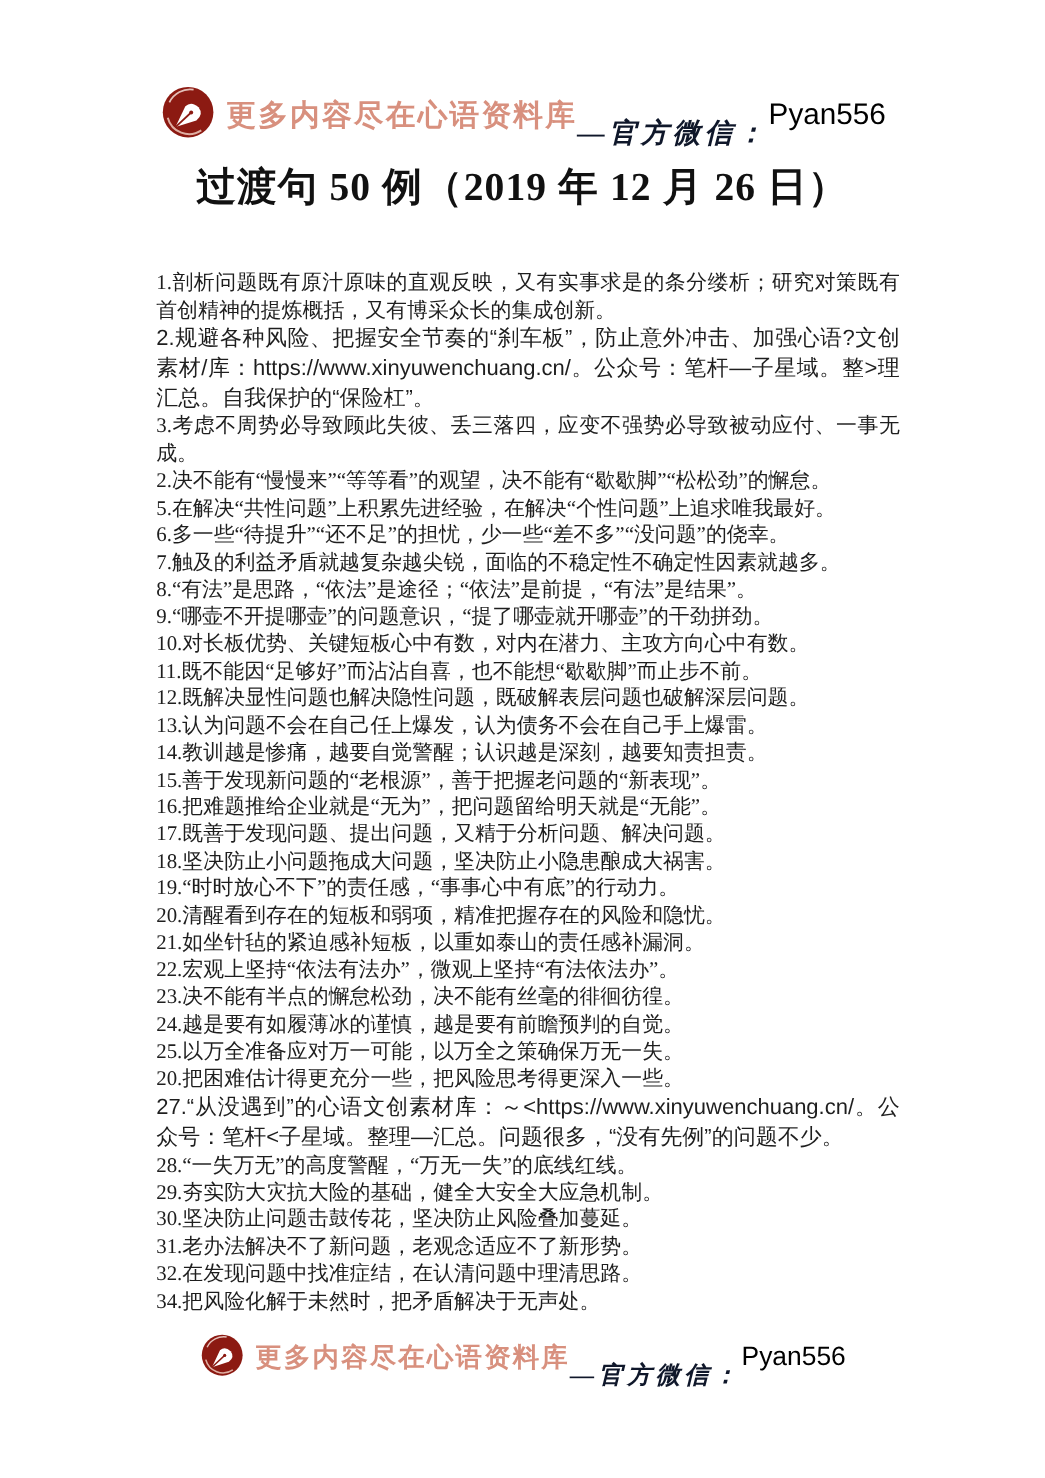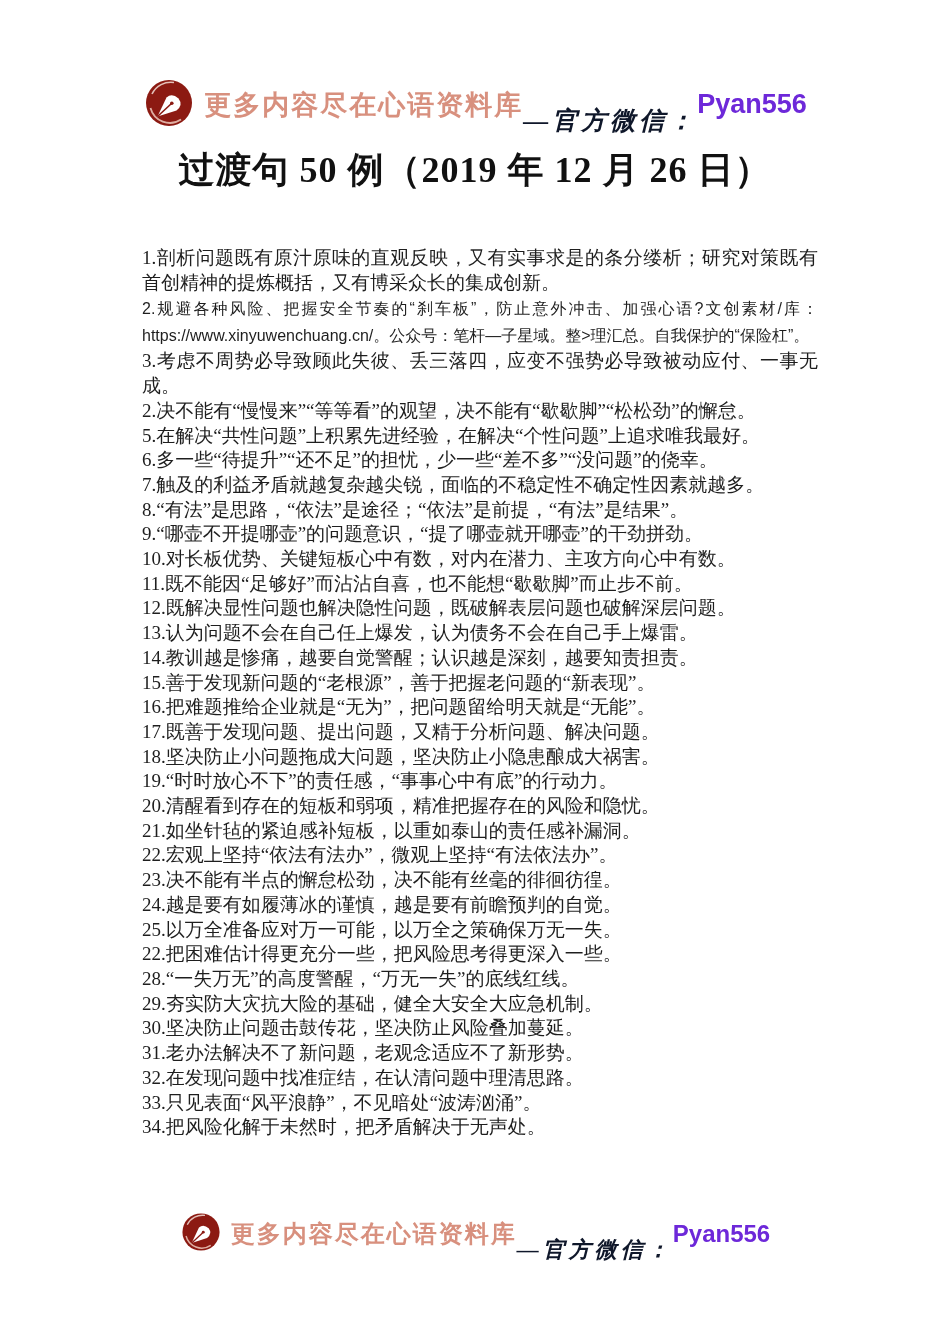"Pyan556" .wechat-id { color: #6d28d9 -> #000000; font-weight: bold -> normal }
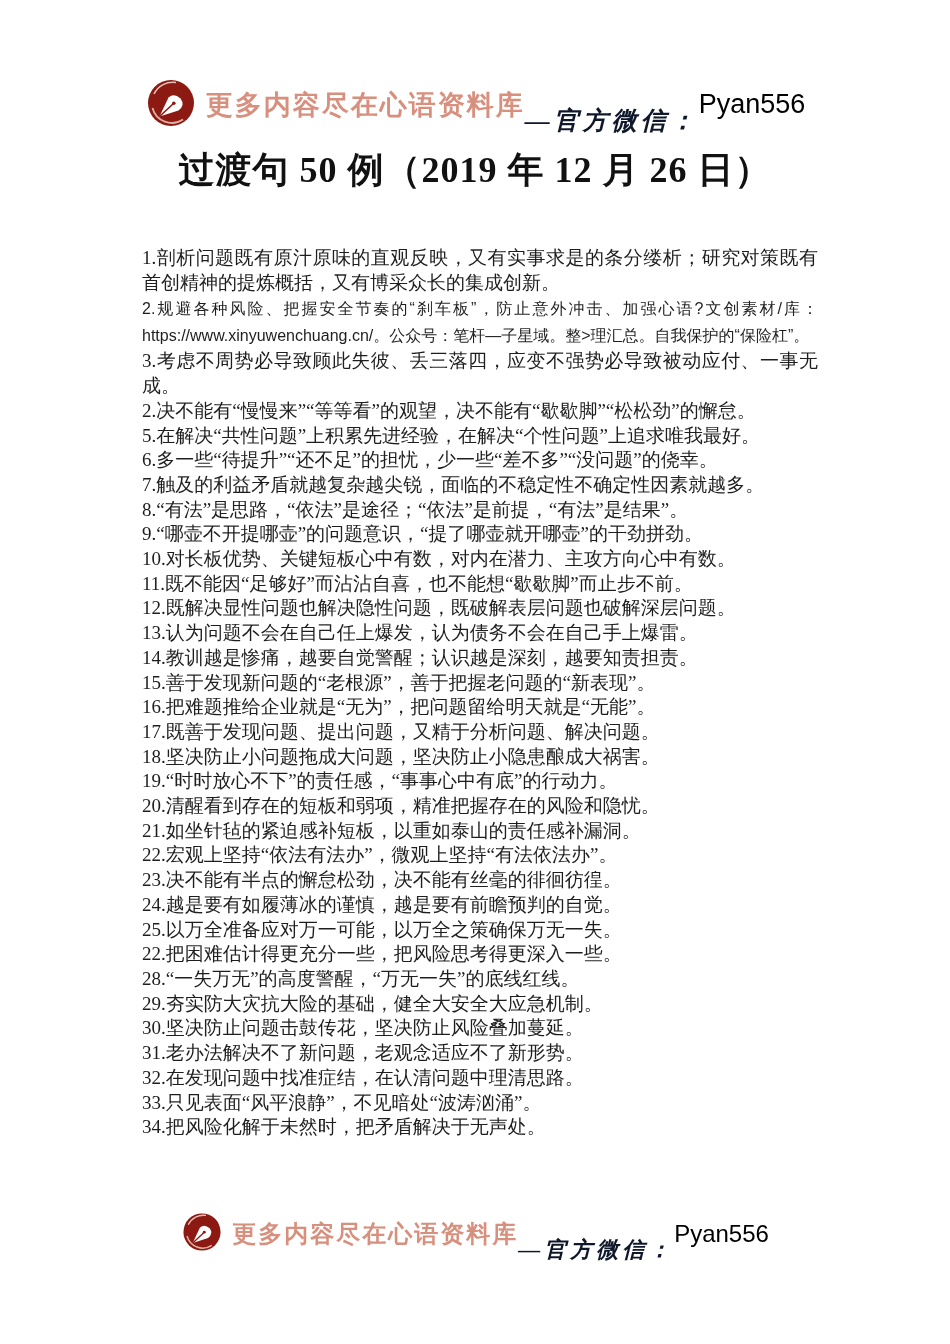"2.规避各种风险、把握安全节奏的“刹车板”，防止意外冲击、加强心语?文创素材/库" .content p.sans { font-size: 16px -> 20px }
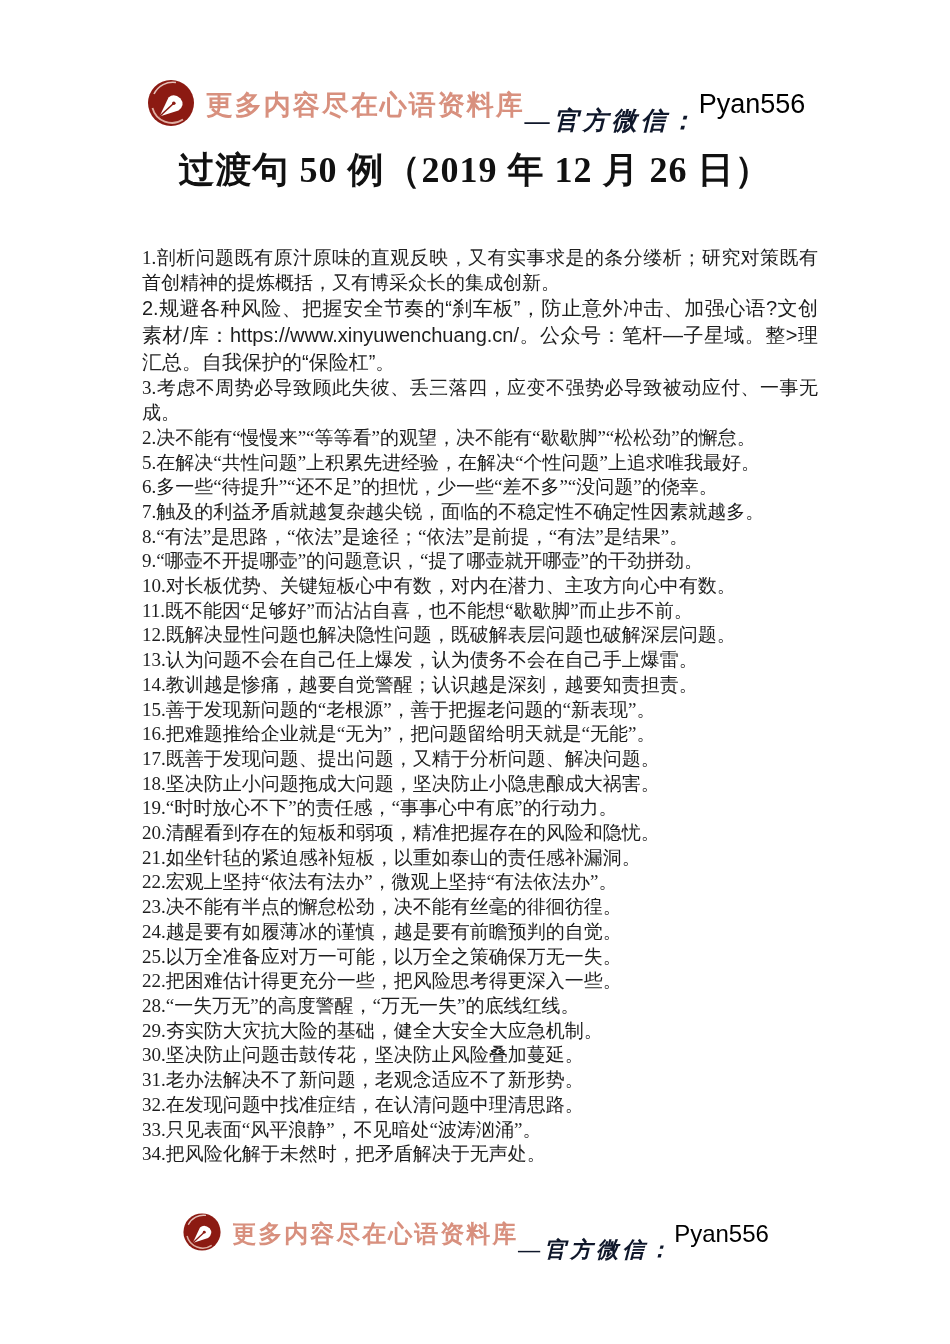"22.把困难估计得更充分一些，把风险思考得更深入一些。" p { text: 22 -> 20 }
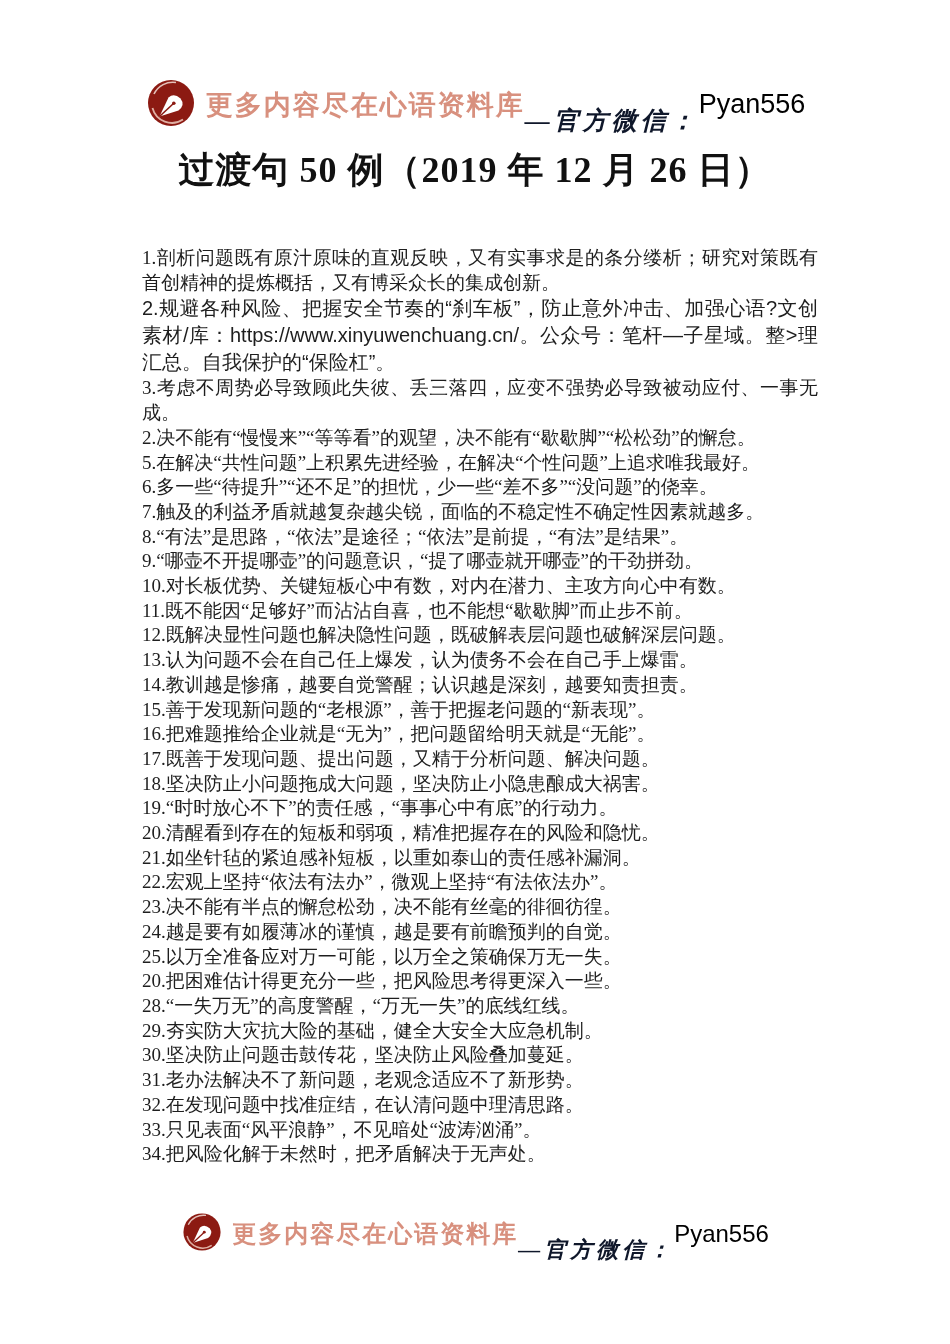"27.“从没遇到”的心语文创素材库：～<https://www.xinyuwen" p.sans { html: none -> <p>27.“从没遇到”的心语文创素材库：～&lt;https://www.xinyuwenchuang.cn/。公众号：笔杆&lt;子星域。整理—汇总。问题很多，“没有先例”的问题不少。</p> }
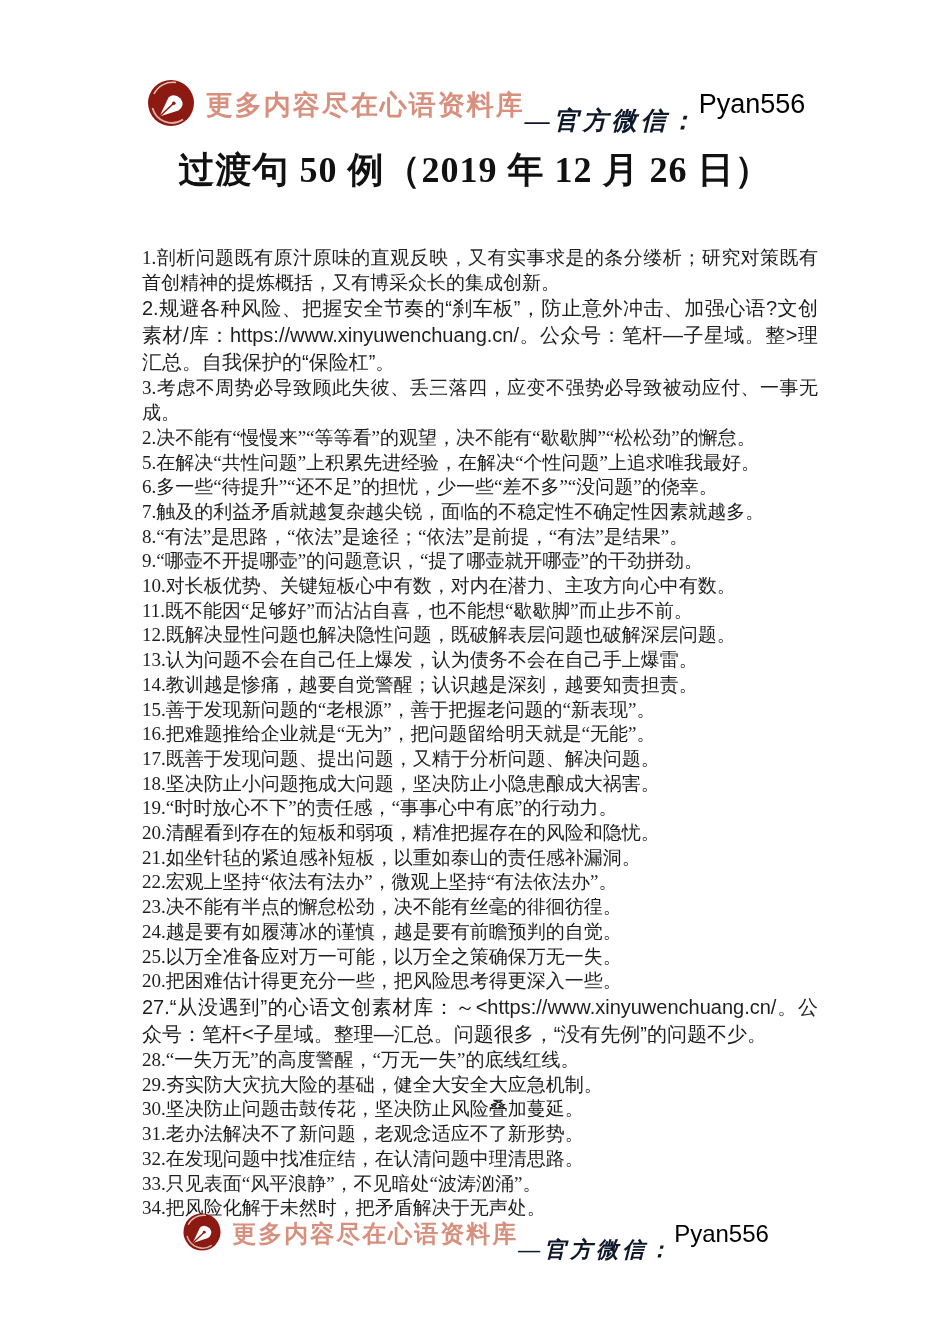"33.只见表面“风平浪静”，不见暗处“波涛汹涌”。" p { html: <p>33.只见表面“风平浪静”，不见暗处“波涛汹涌”。</p> -> none }
